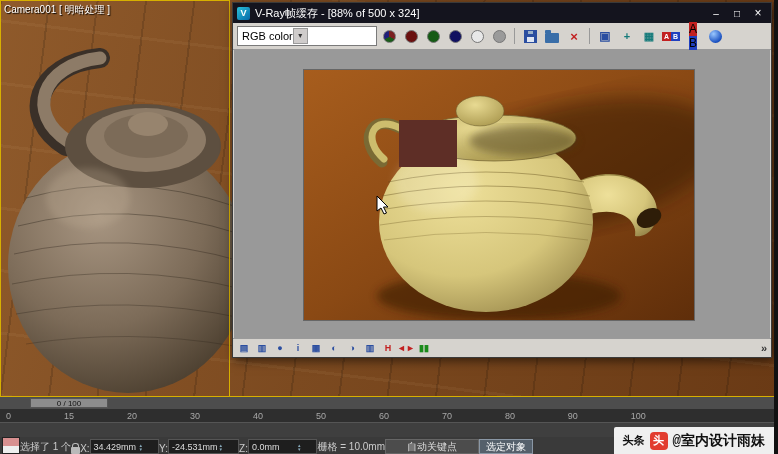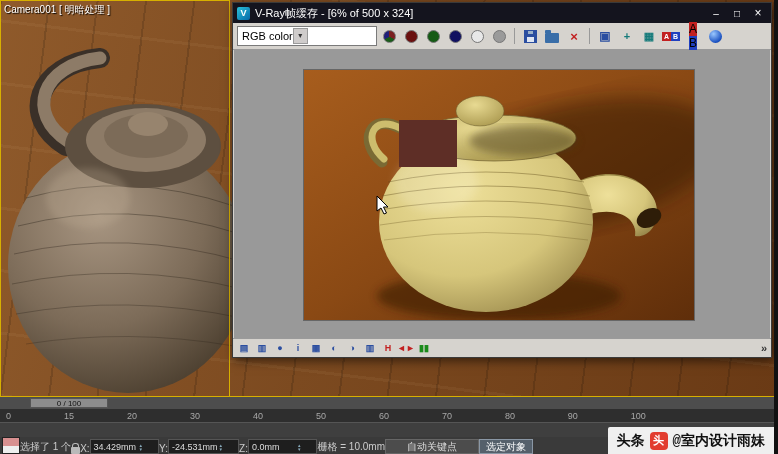"V-Ray帧缓存 - [6% of 500" span.vfb-title { text: 6% -> 88% }
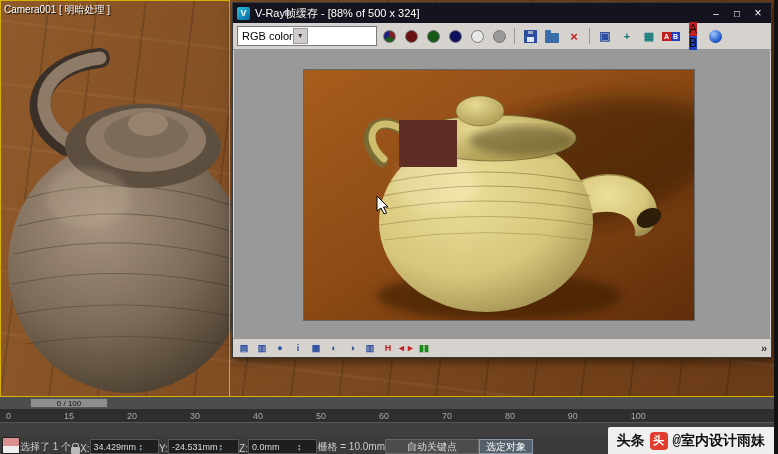"头条" .wm-brand { font-size: 14px -> 11px }
